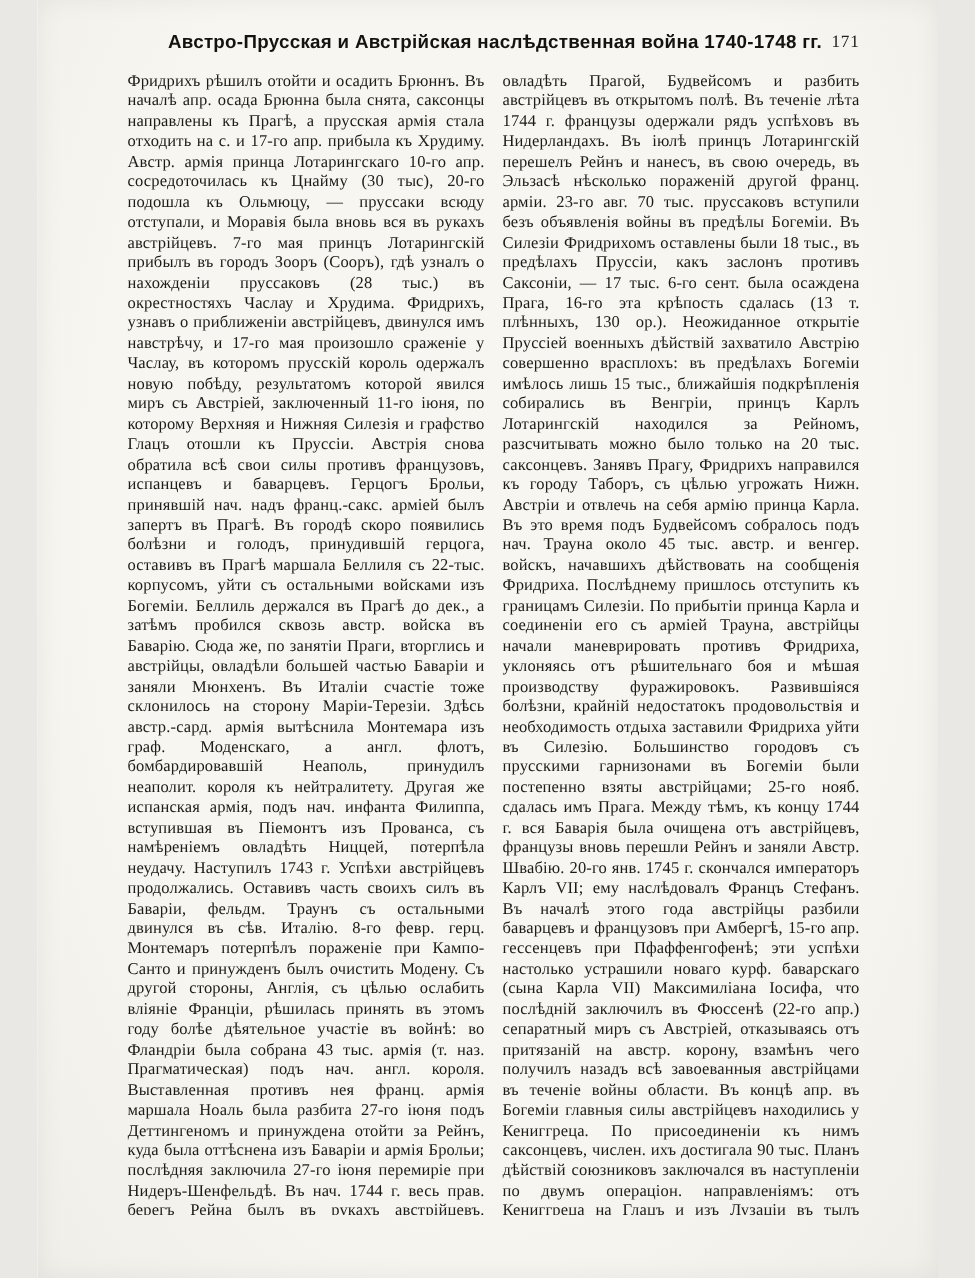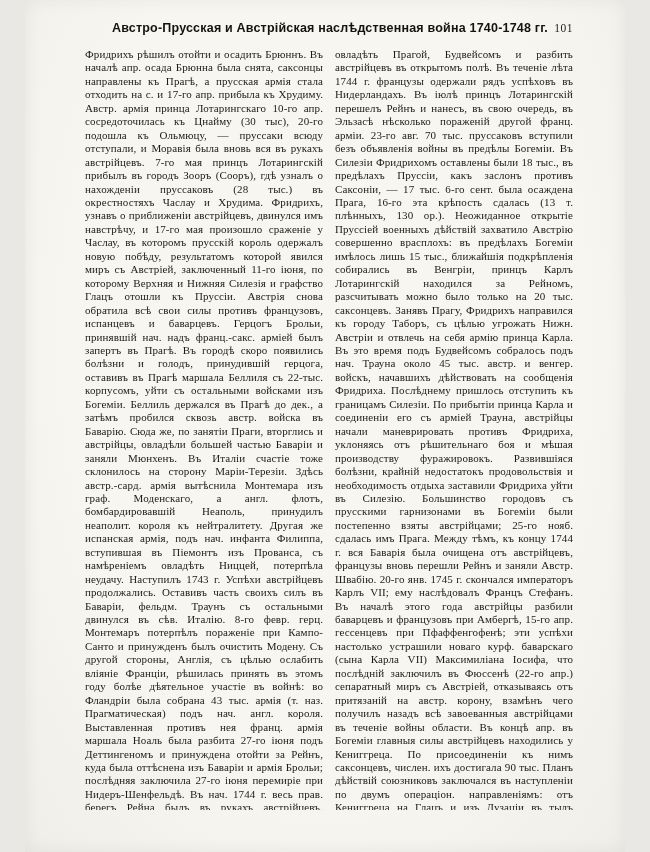"101" span.folio { text: 101 -> 171 }
